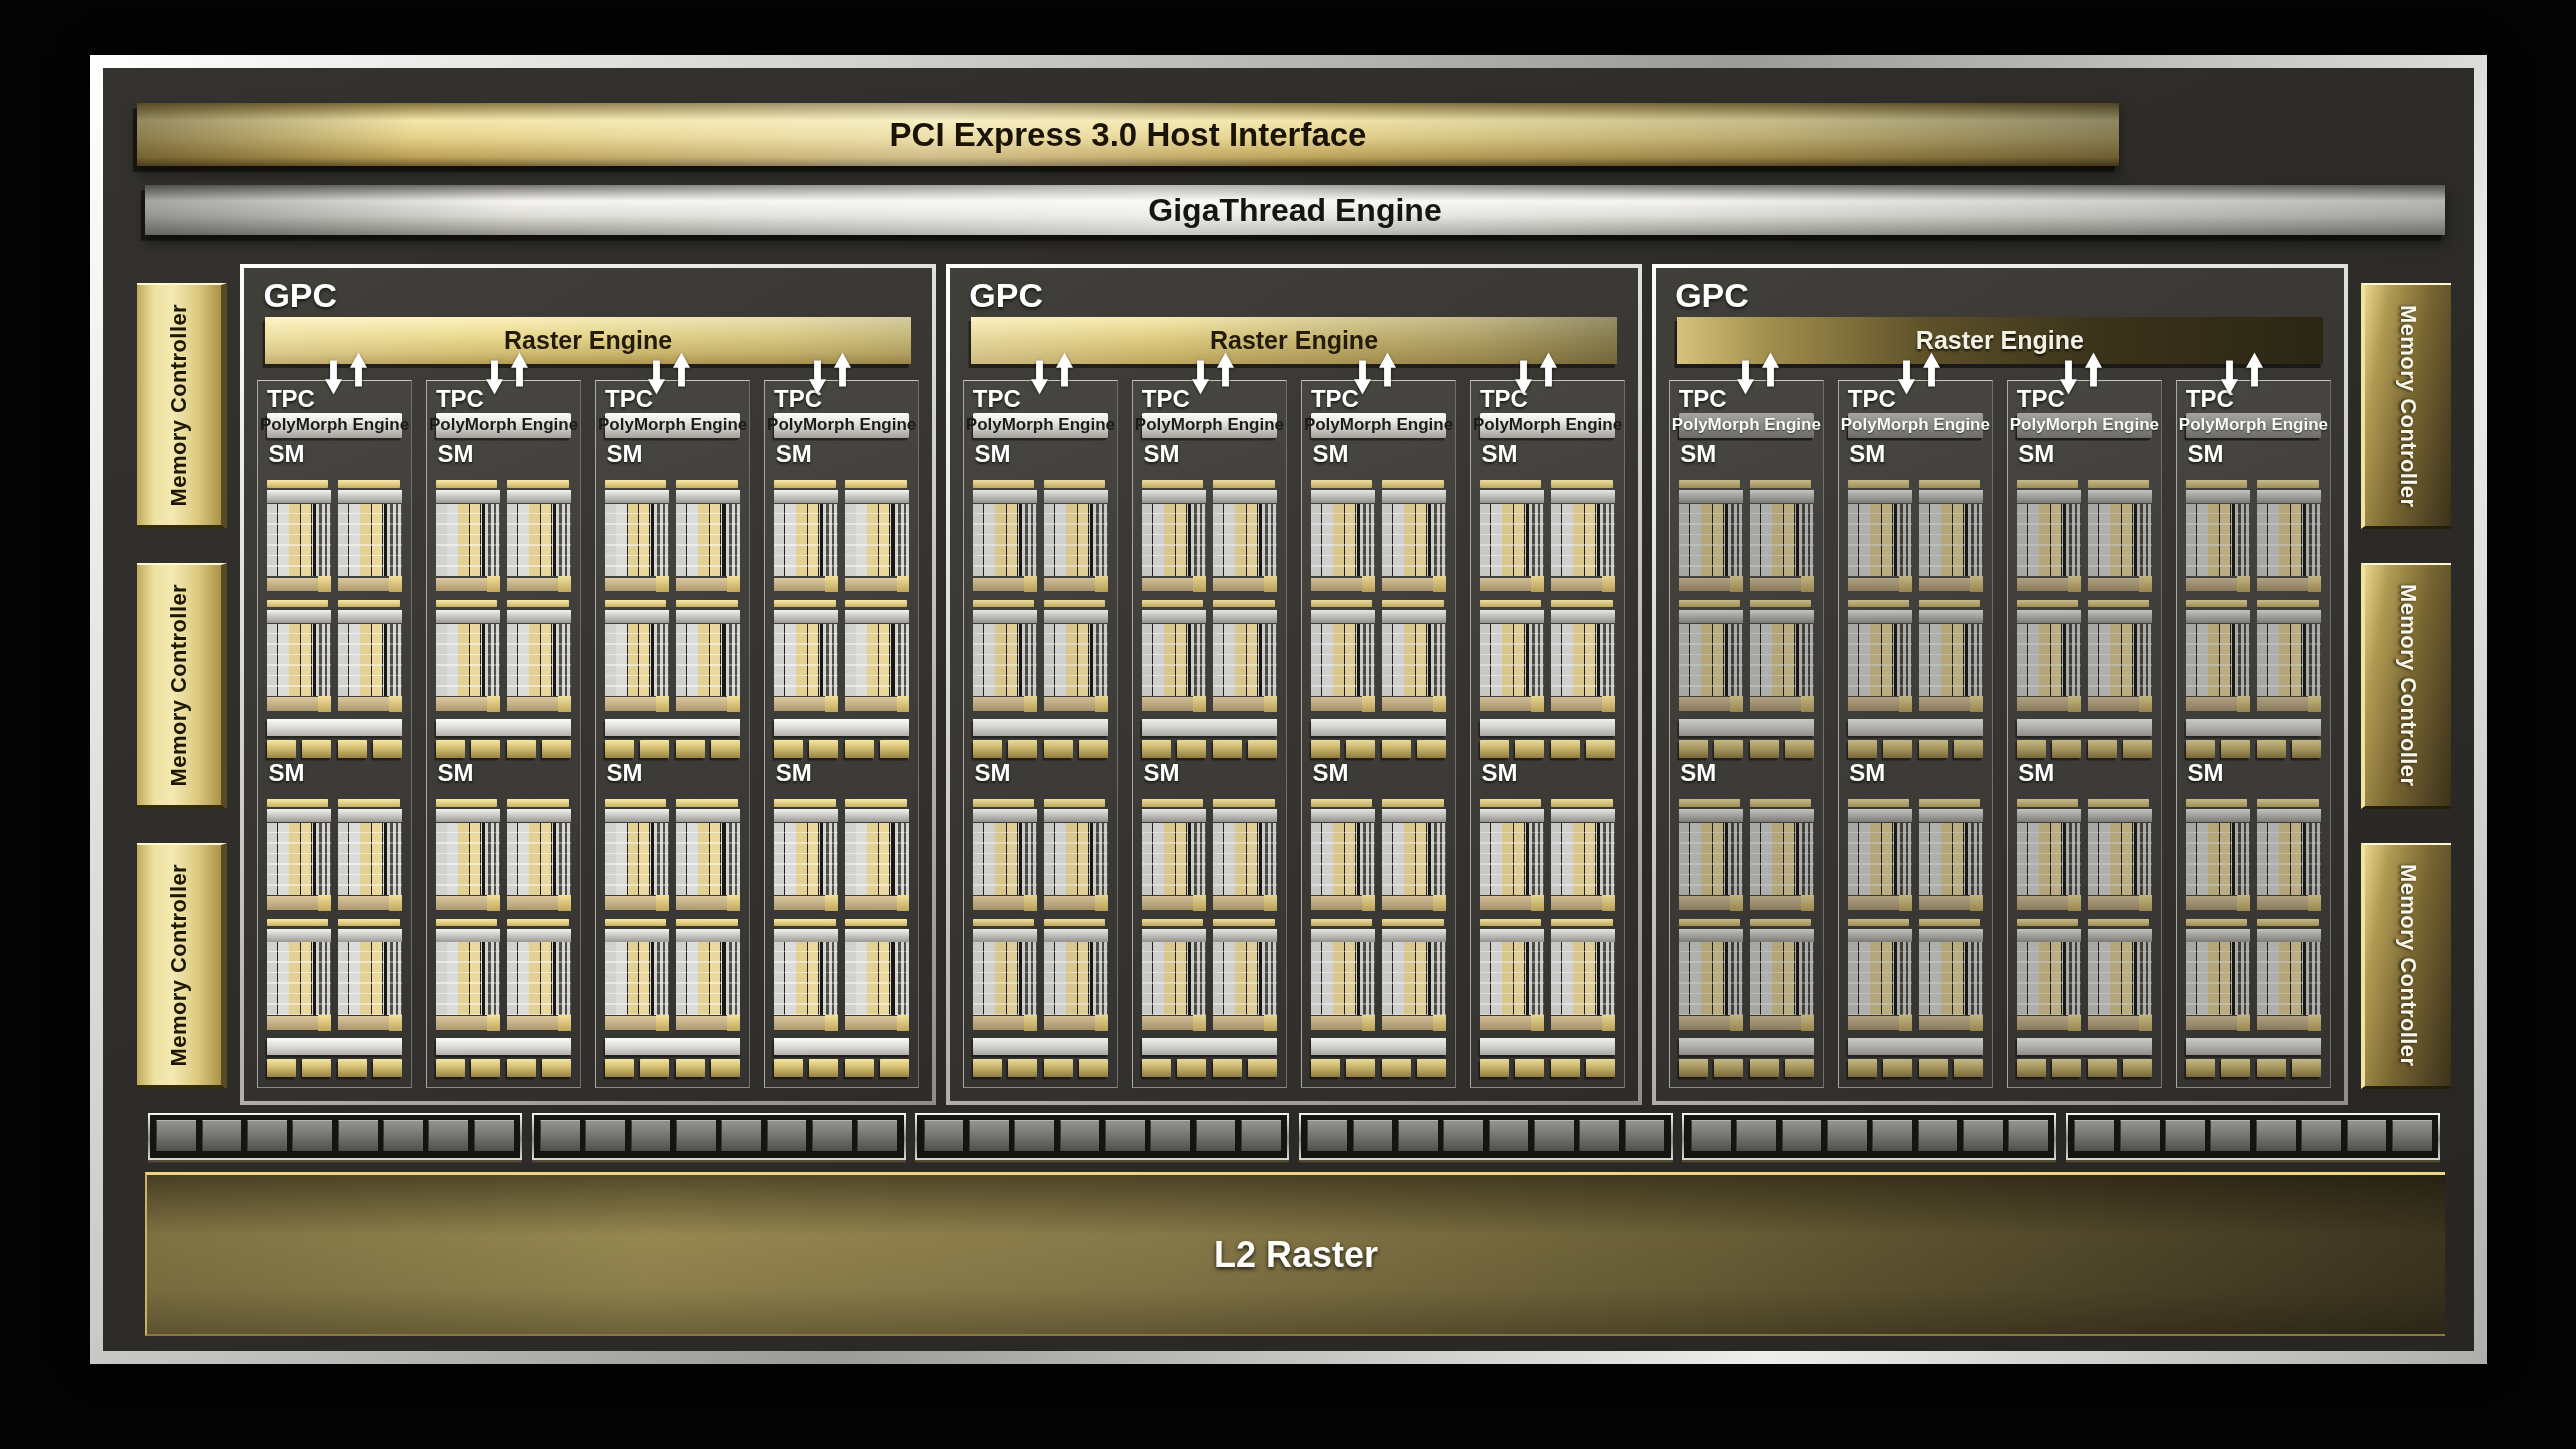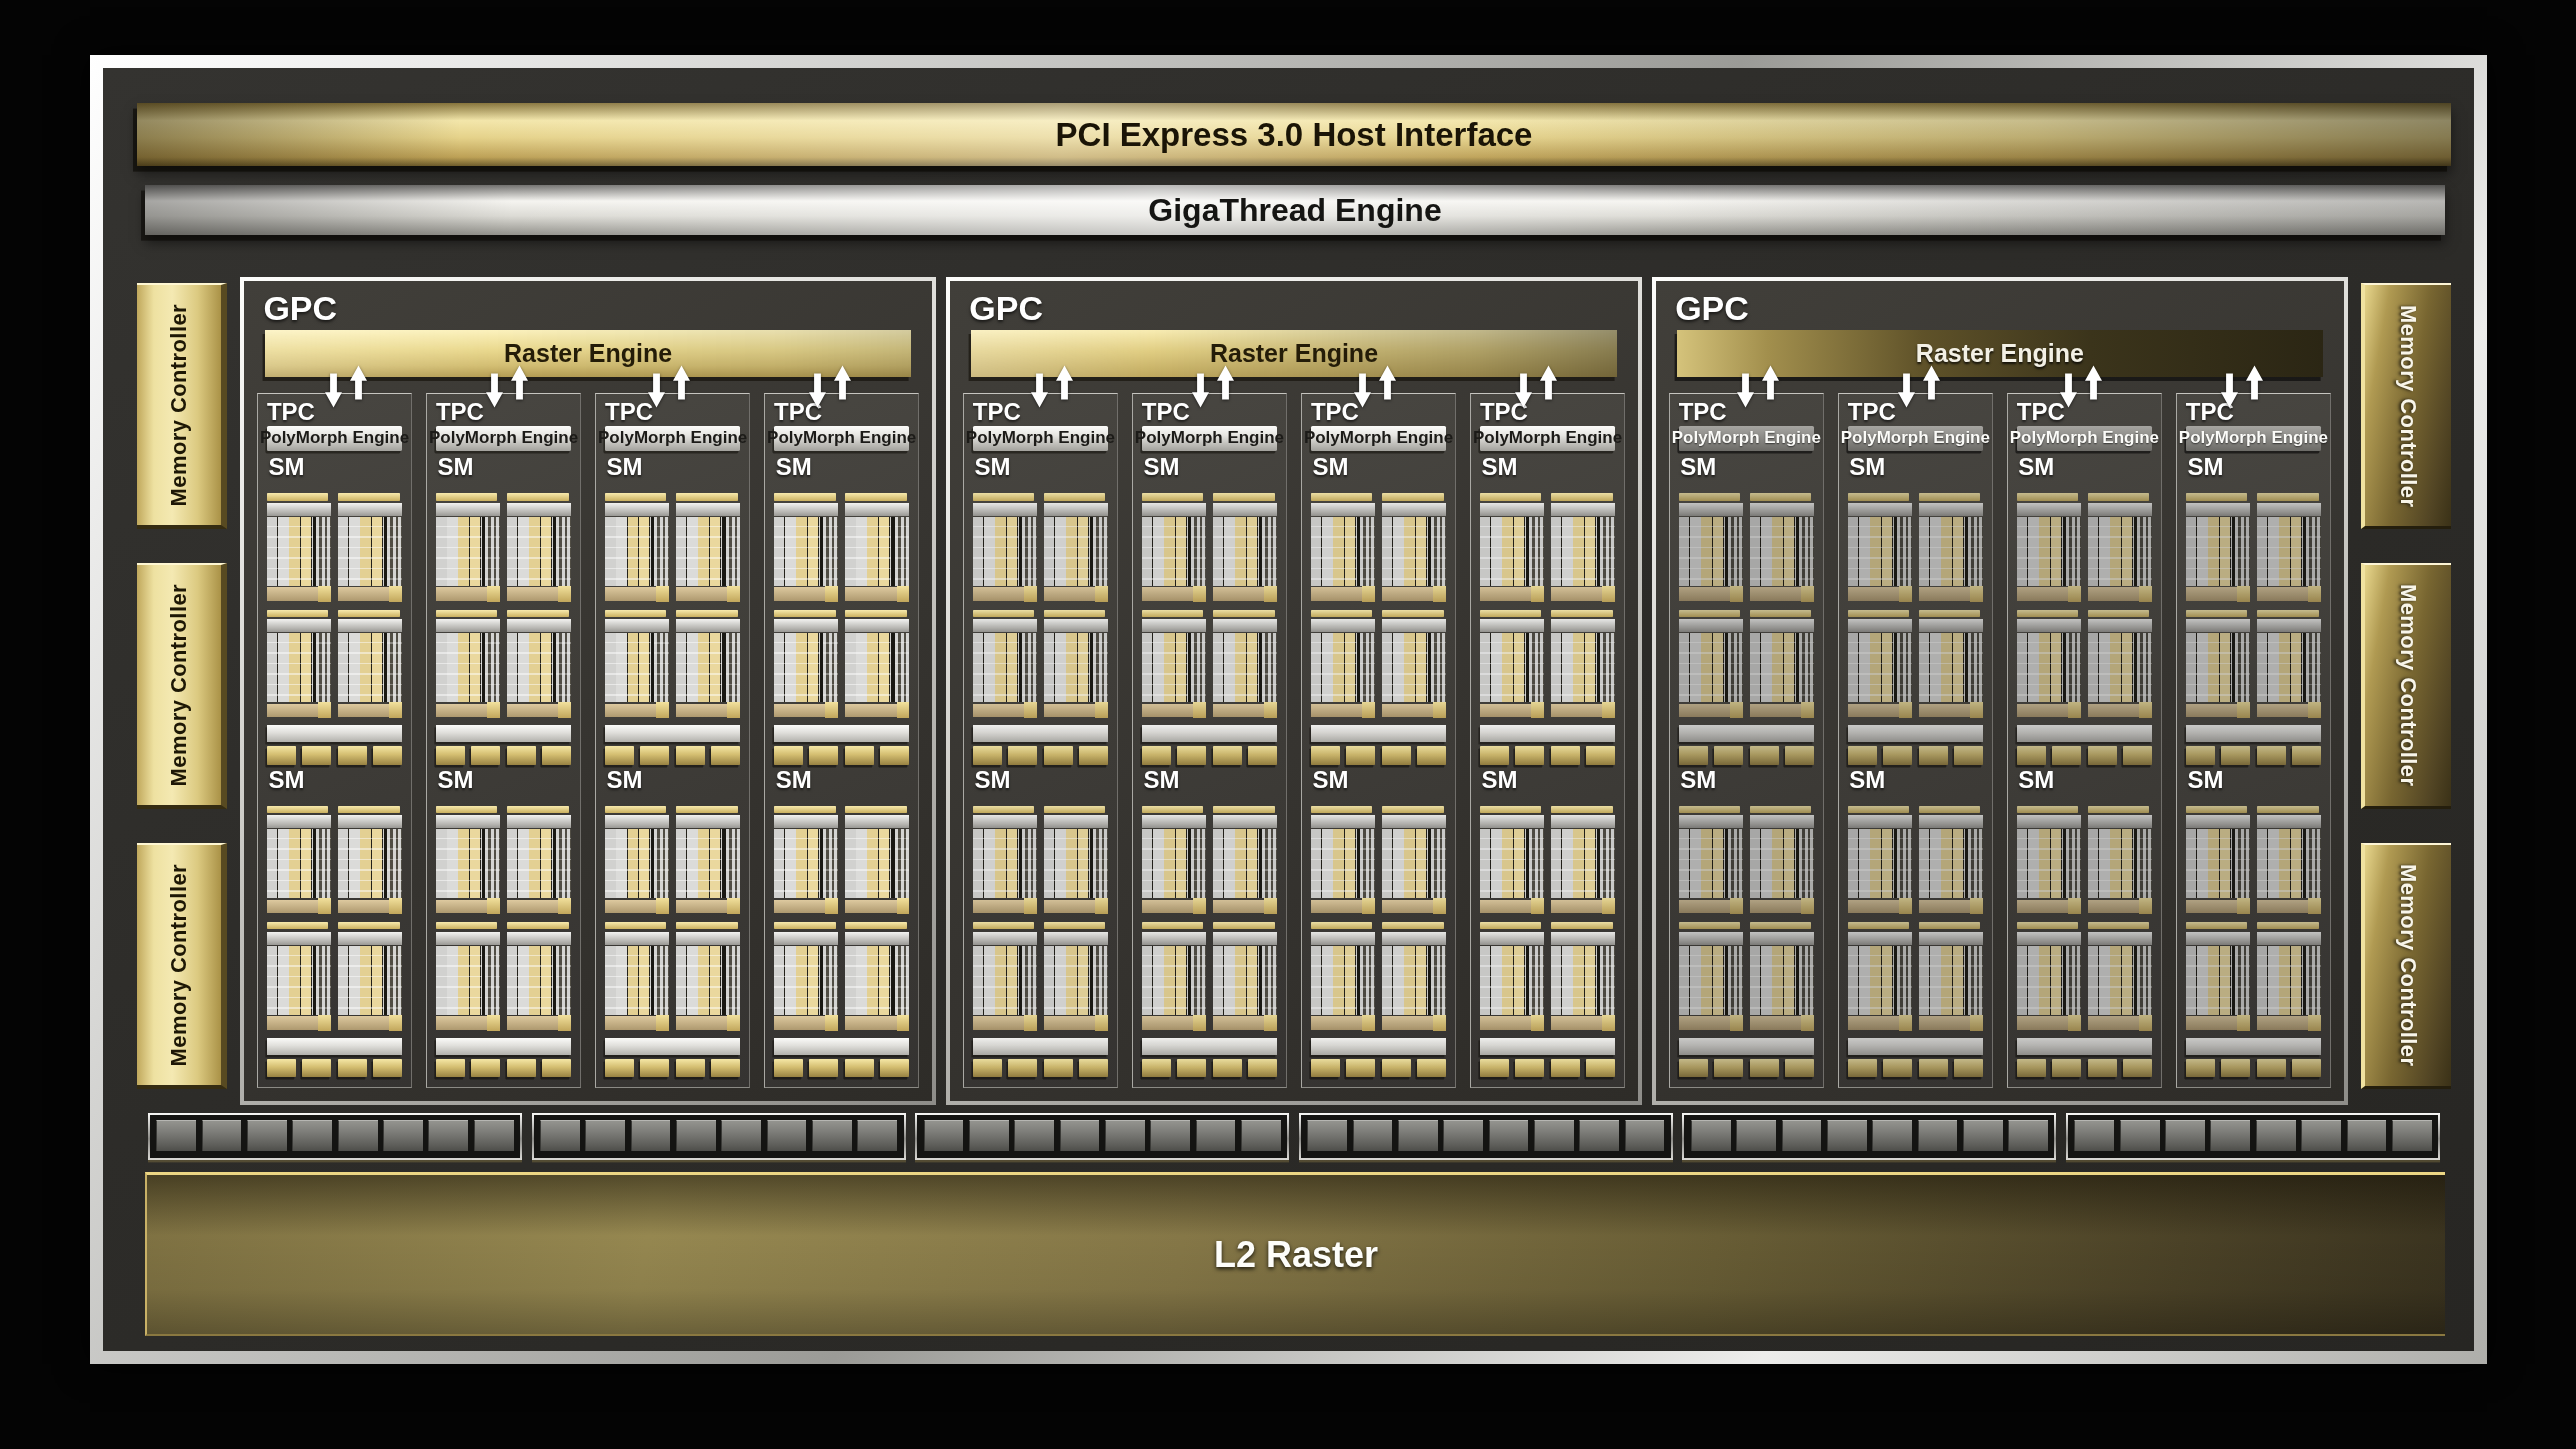"PCI Express 3.0 Host Interface" .pci { width: 2314px -> 1982px }
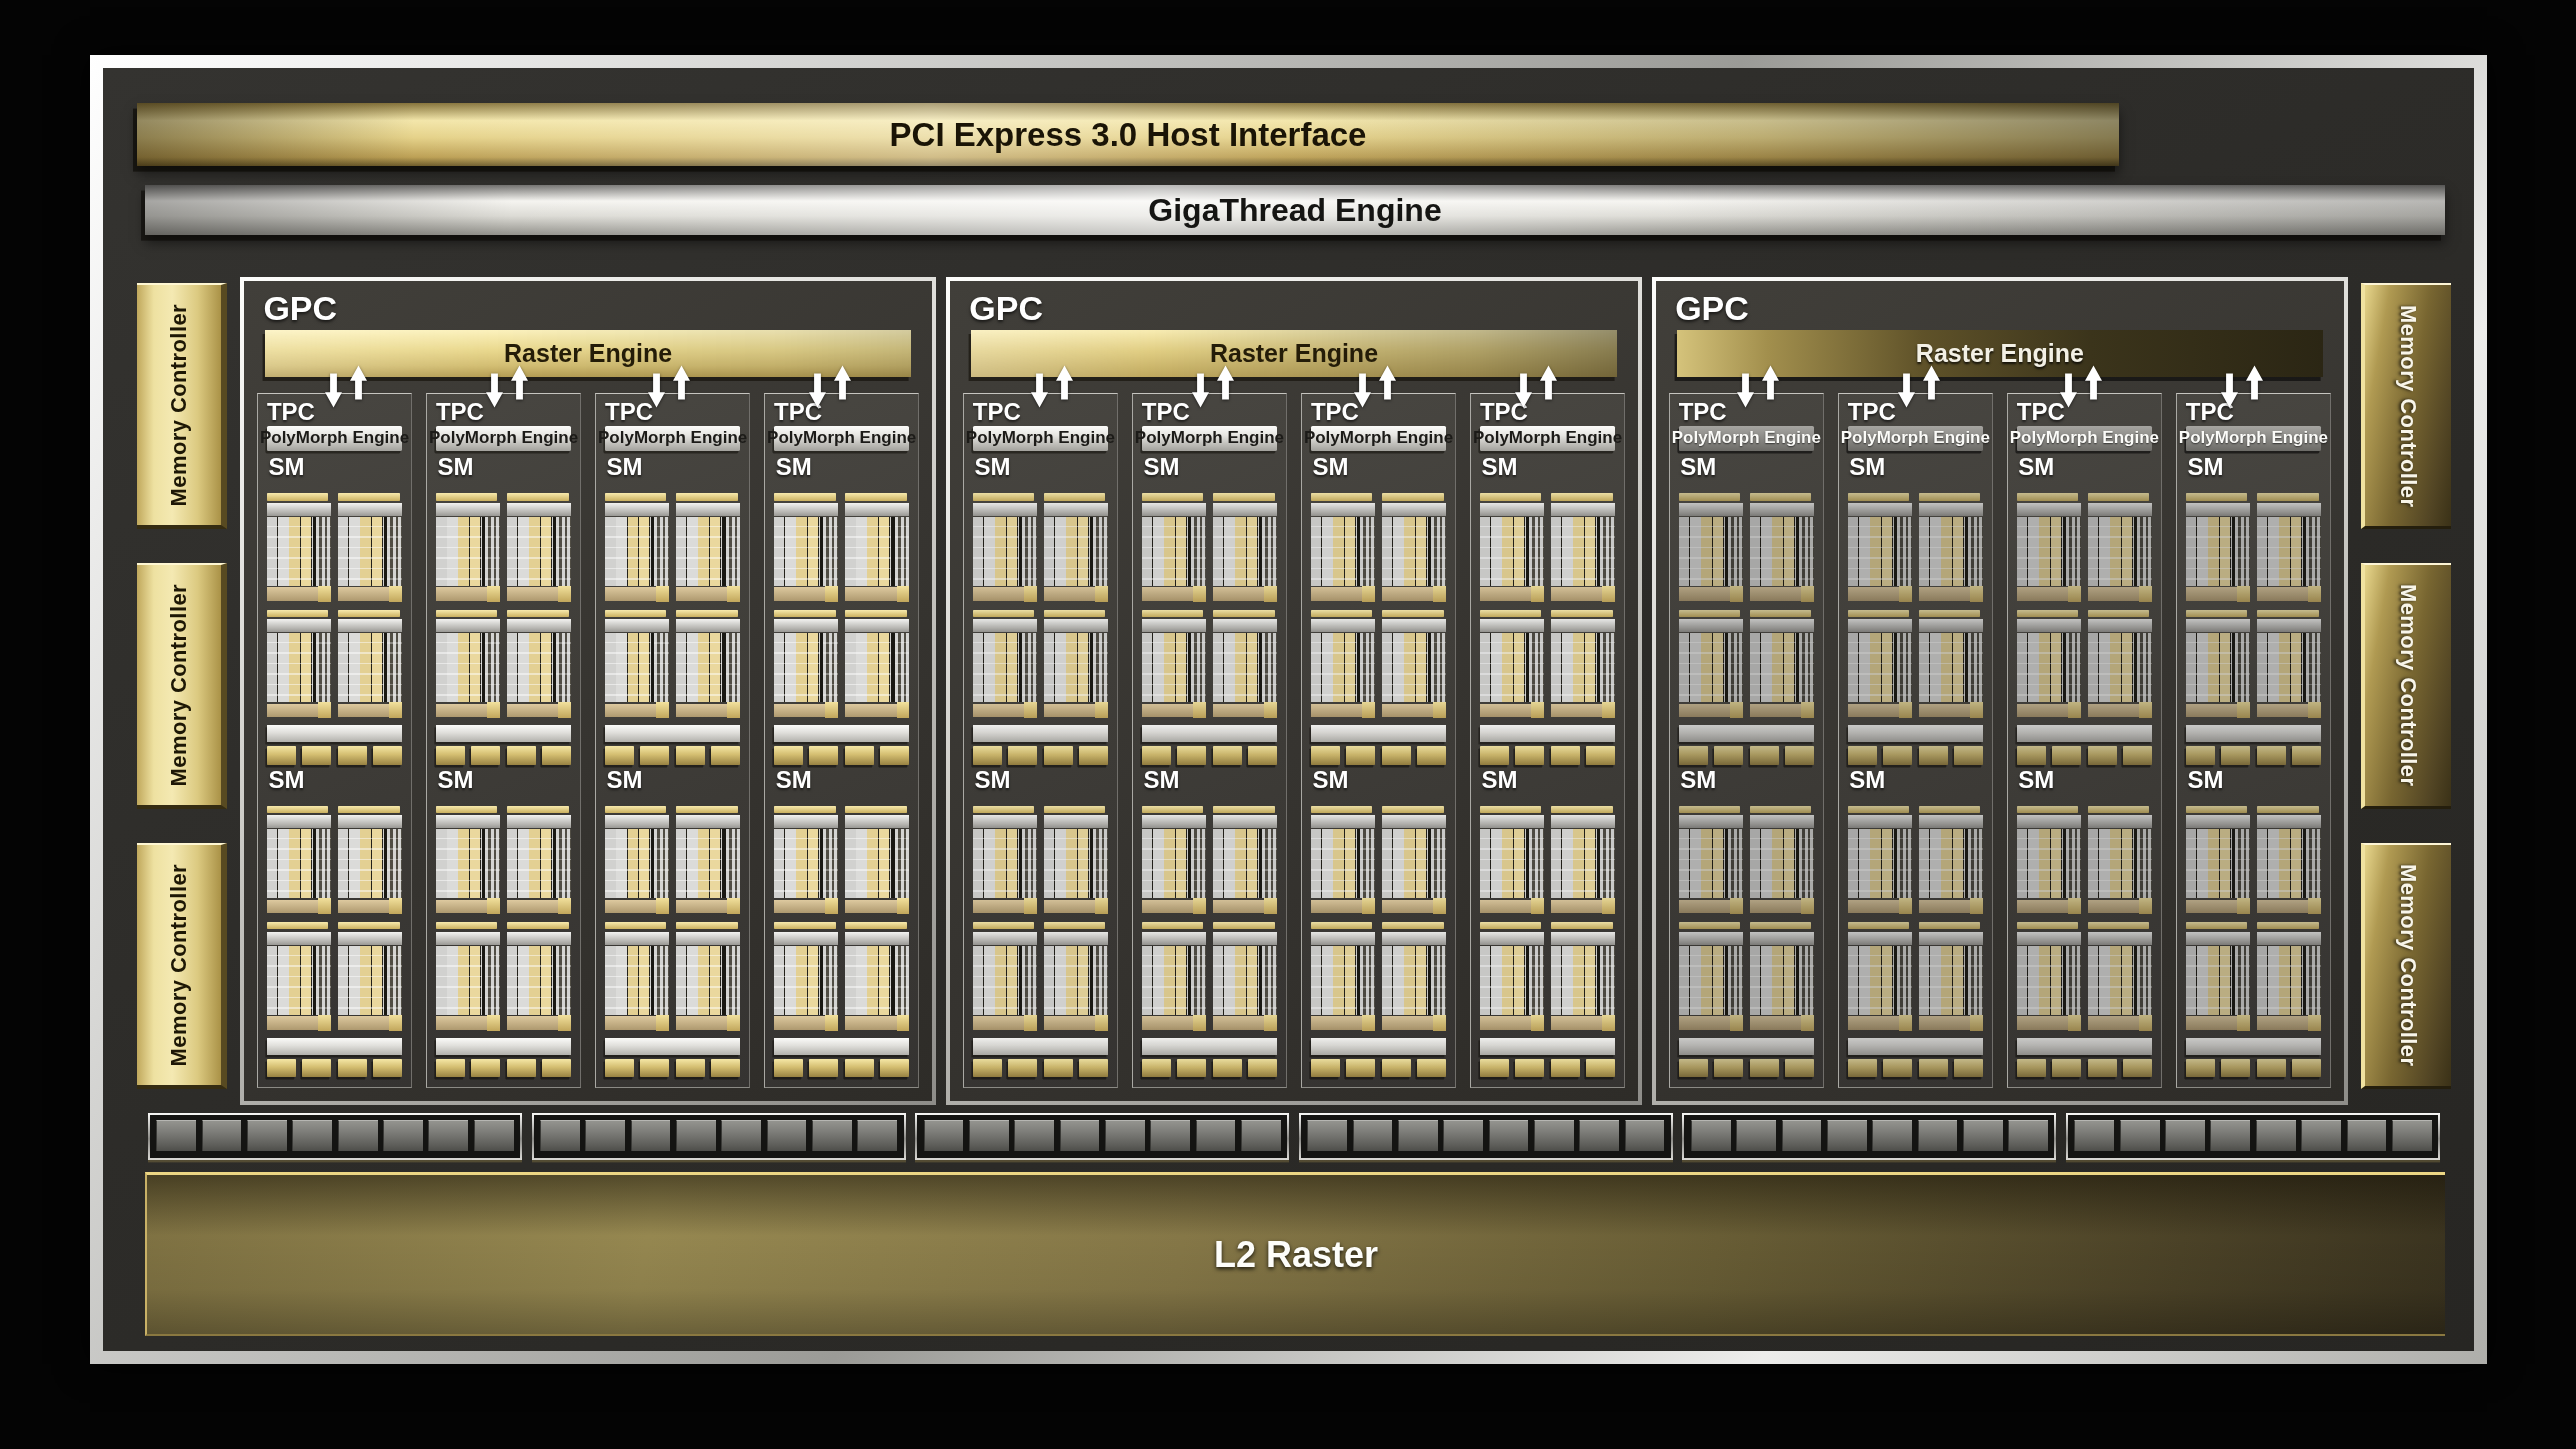"GPC" .gpc { margin-top: 13px -> none }
